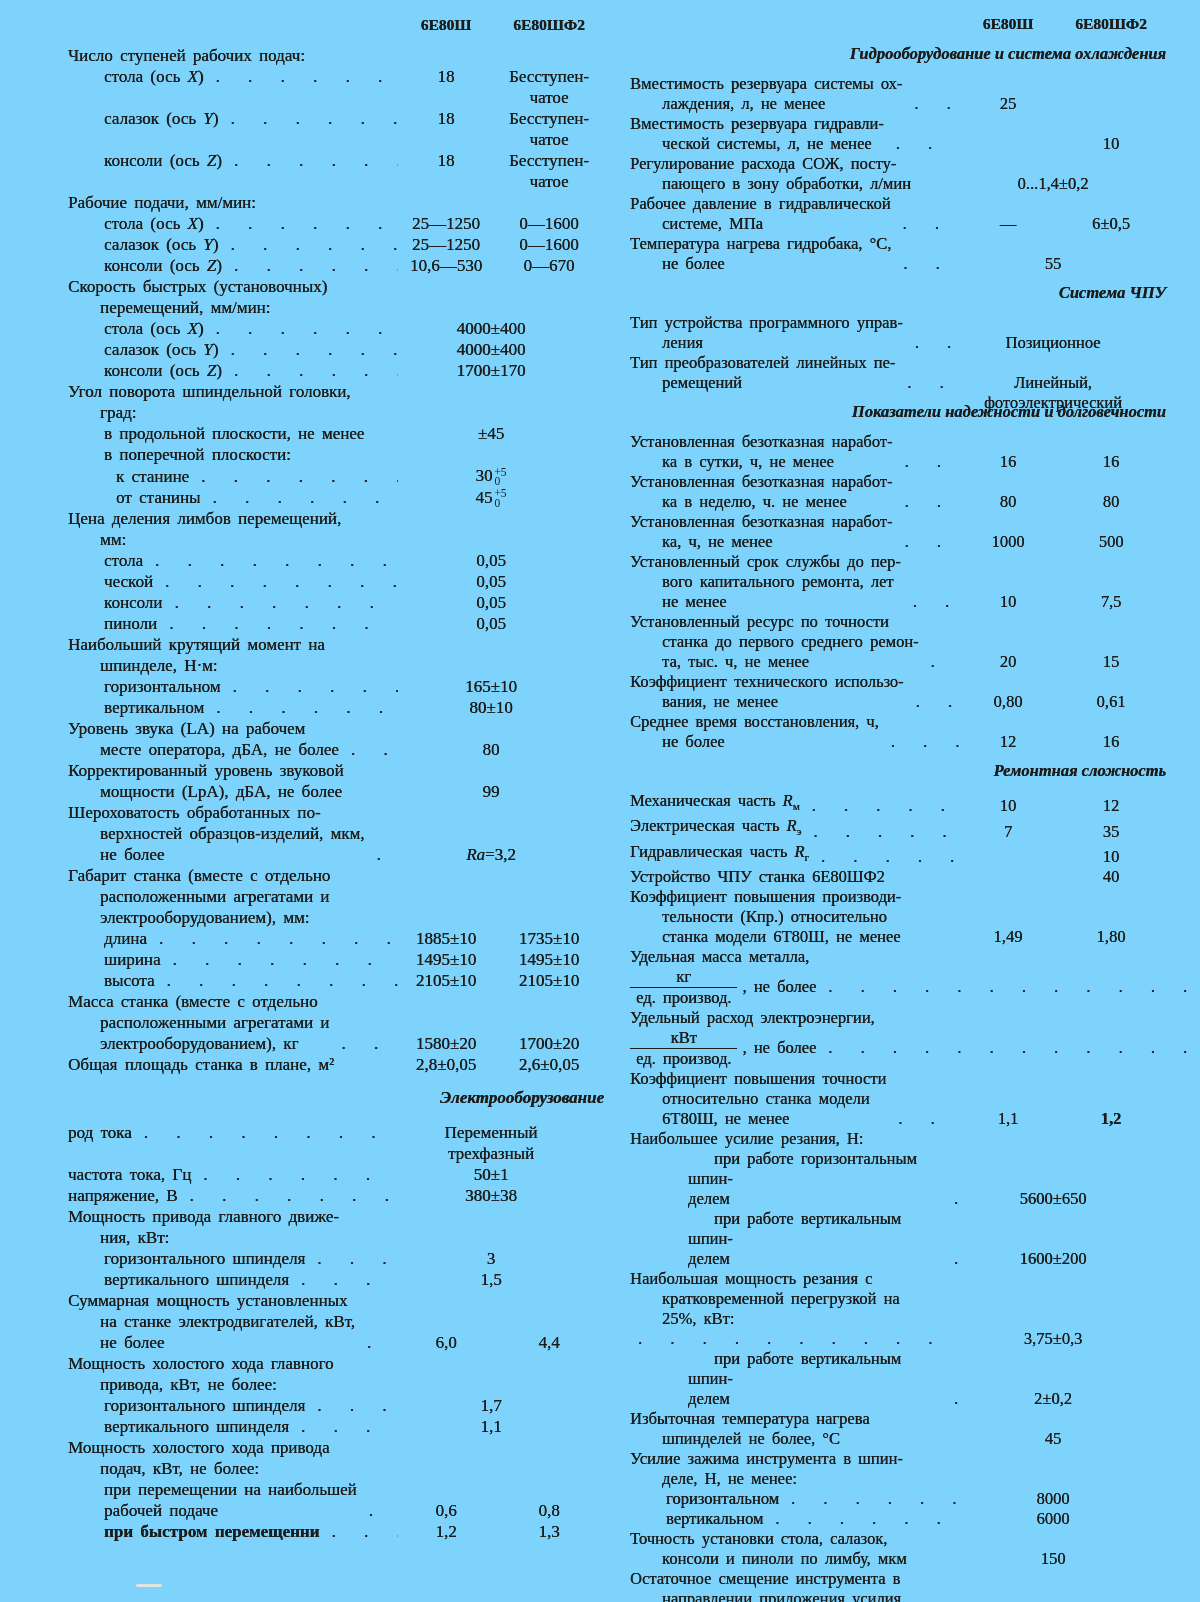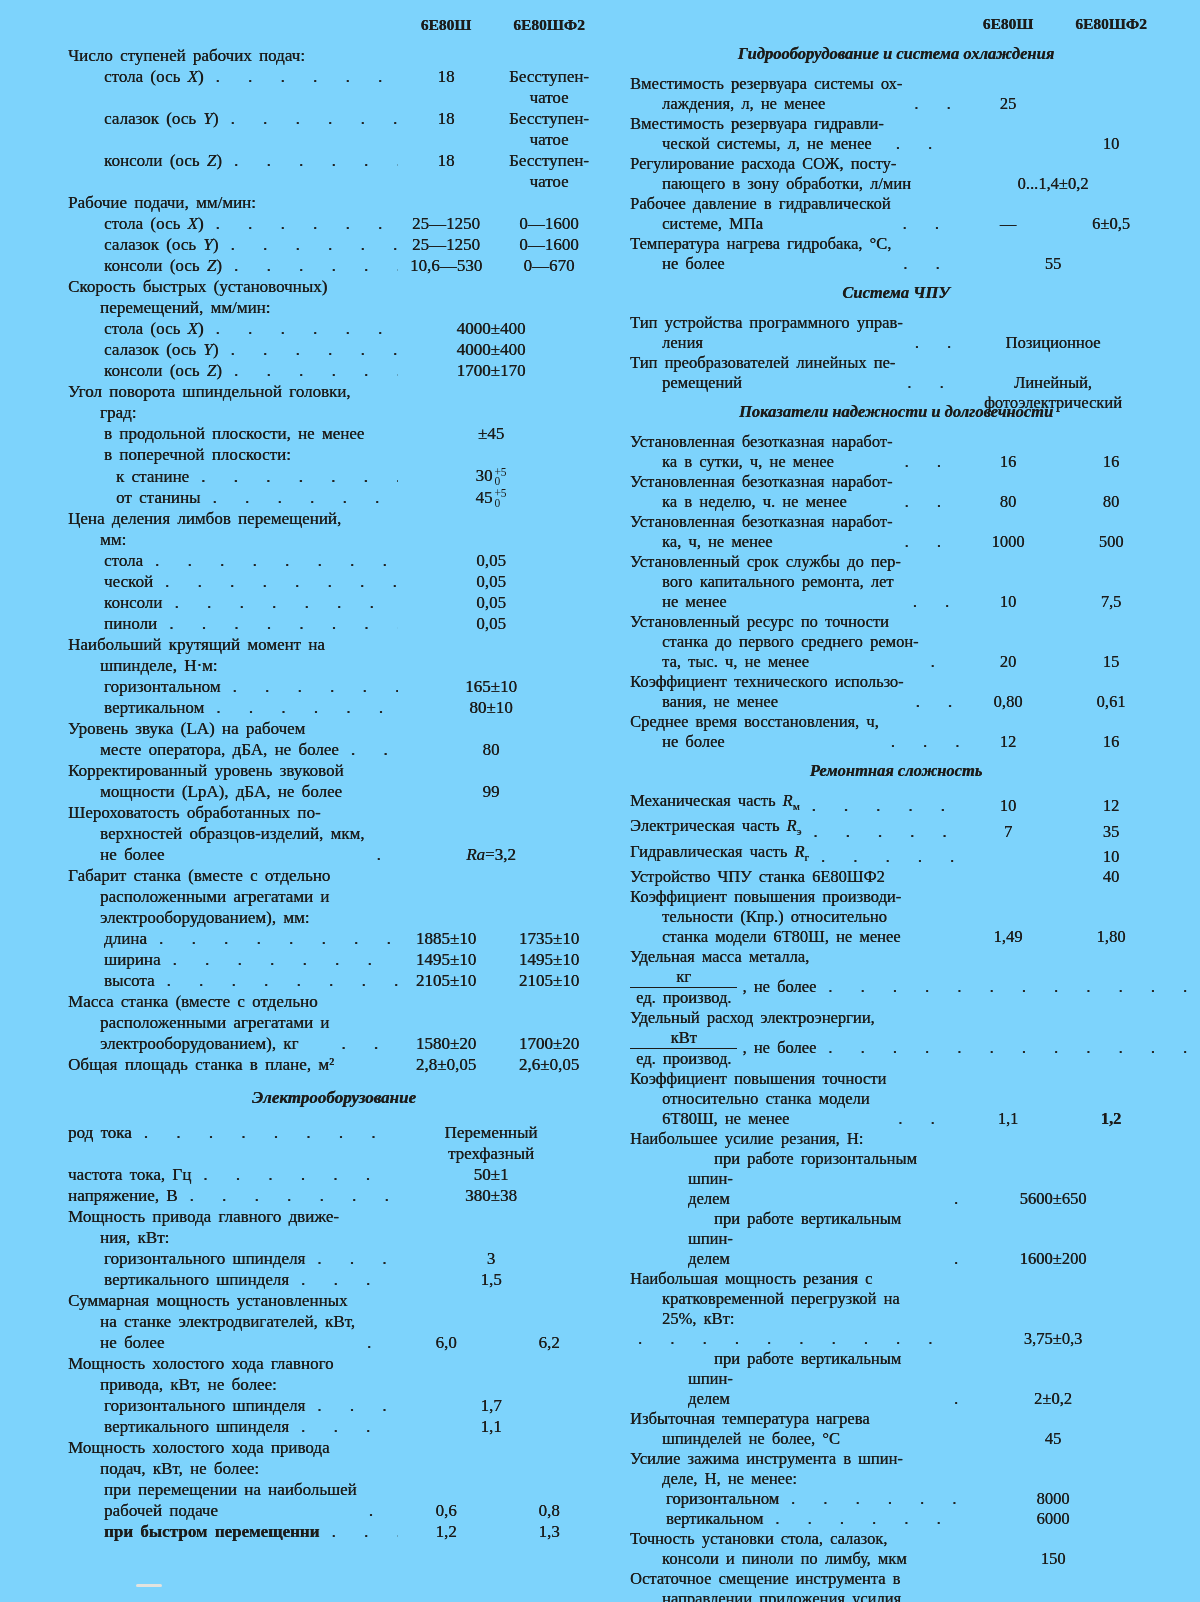"Гидрооборудование и система охлаждения" .heading { text-align: center -> right }
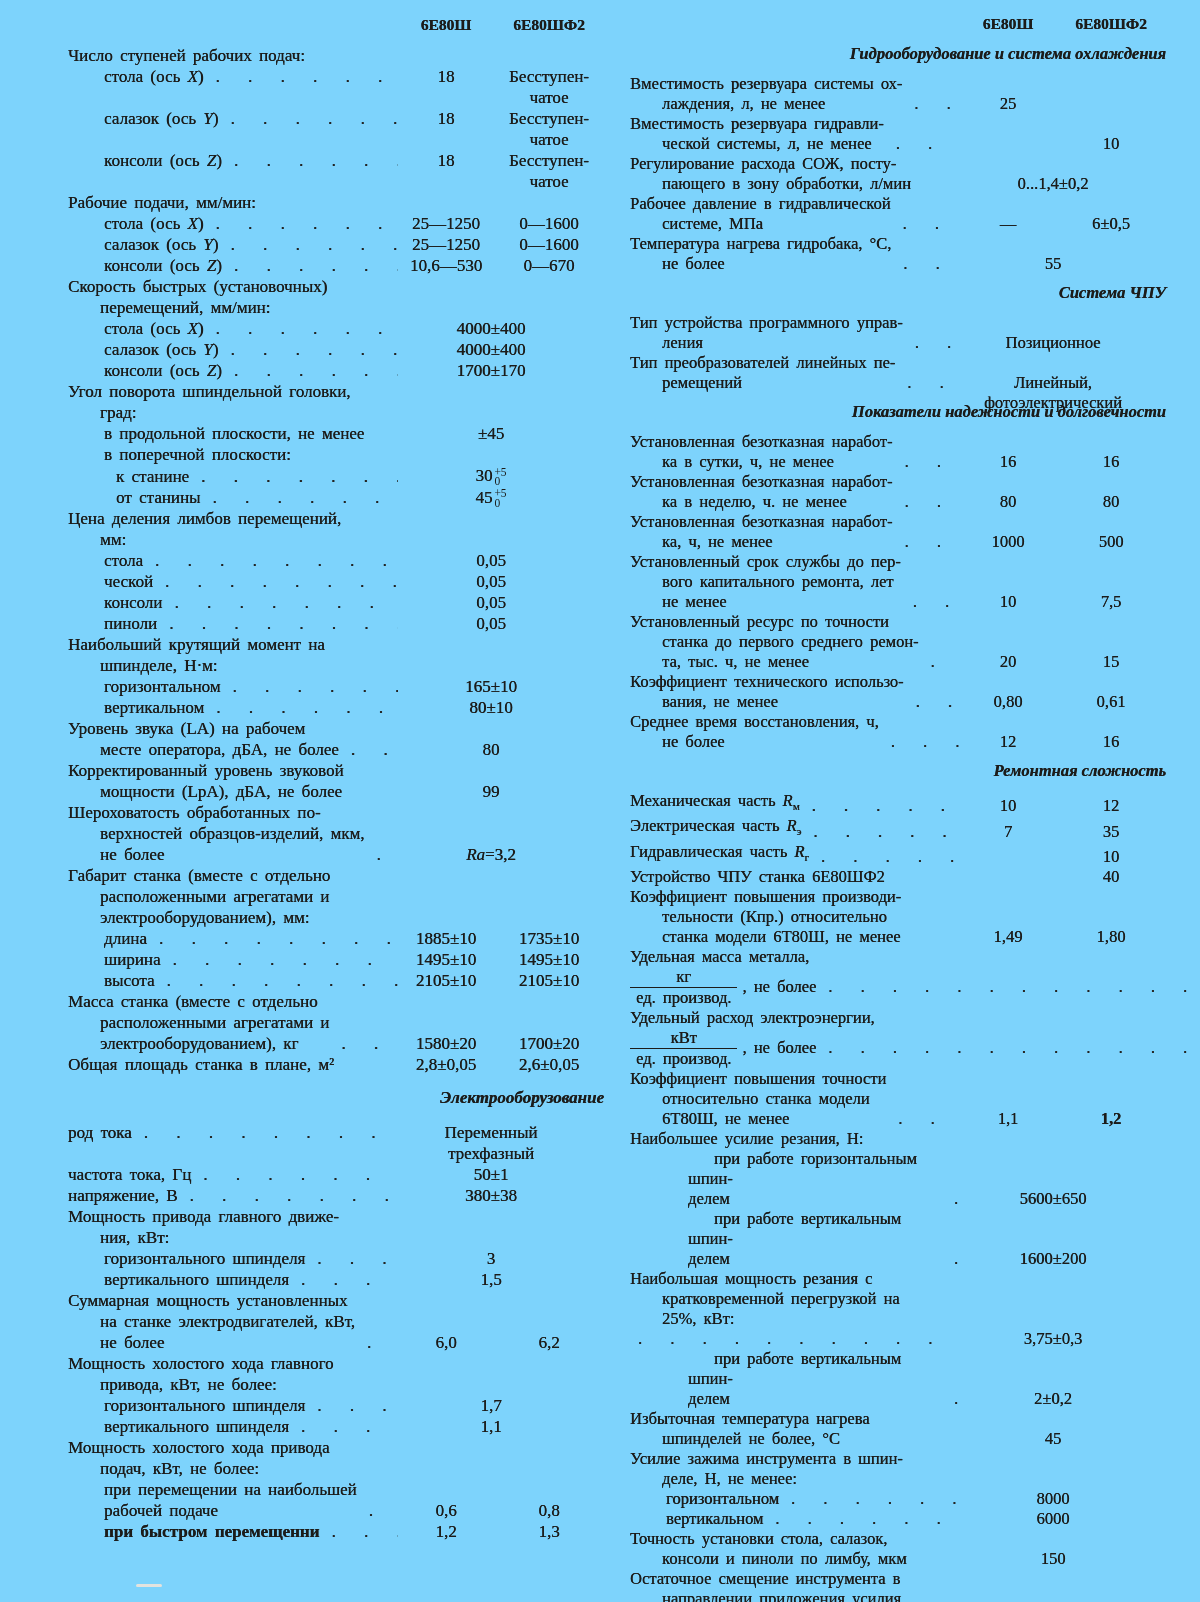"6,2" div.v2 { text: 6,2 -> 4,4 }
